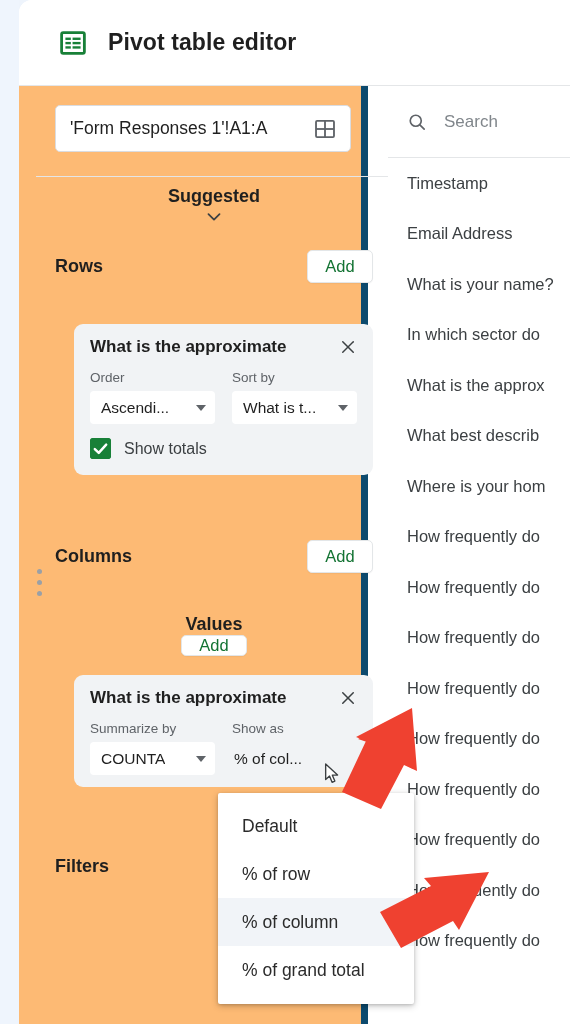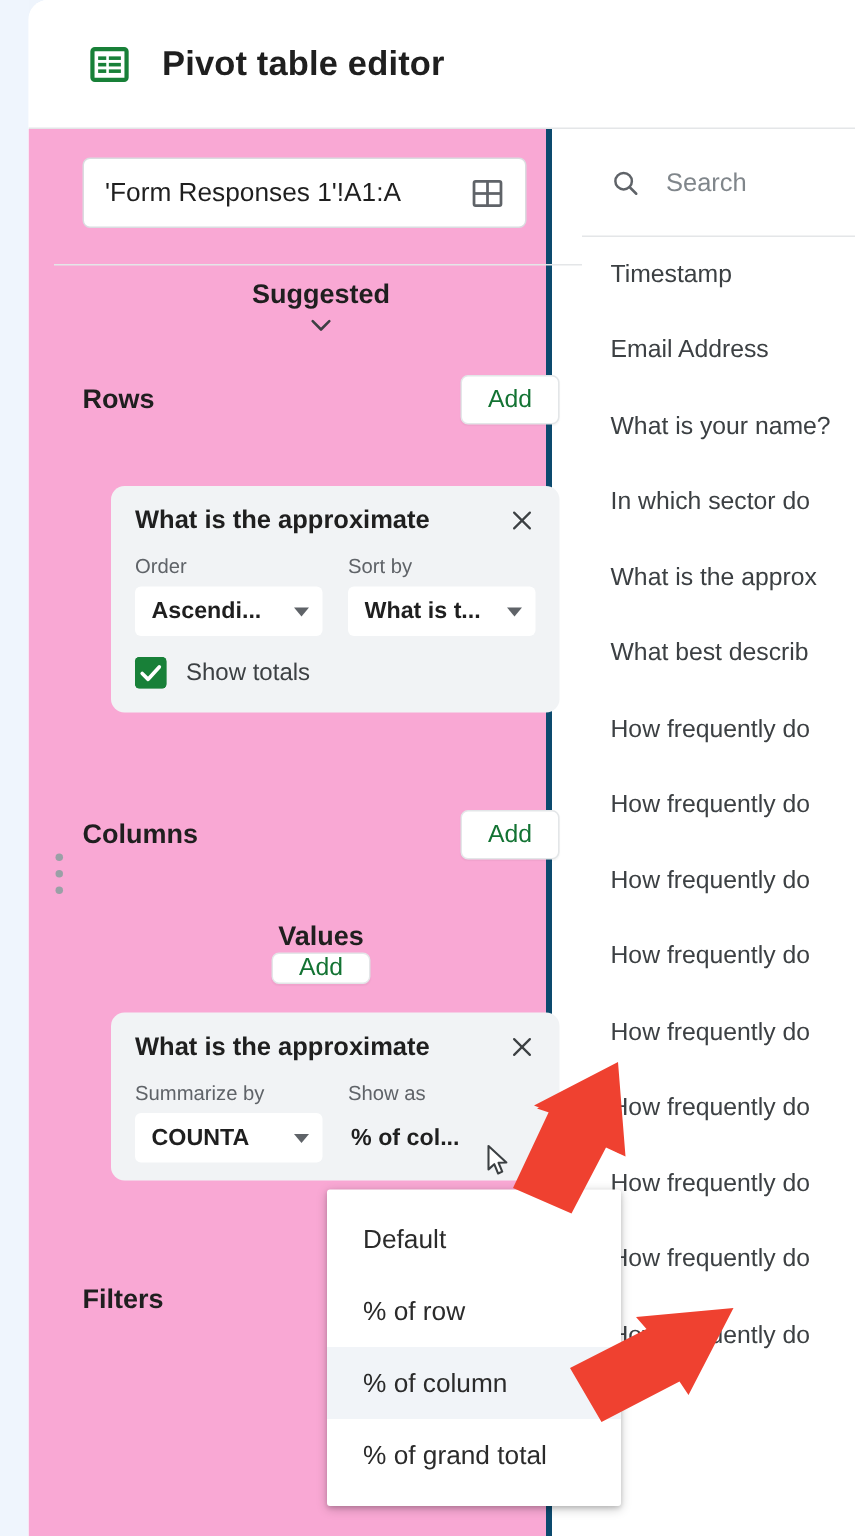"'Form Responses 1'!A1:A" .left-pane { background: #f9a8d4 -> #fdba74; border-right: 4px solid #0c4a6e -> 7px solid #0c4a6e }
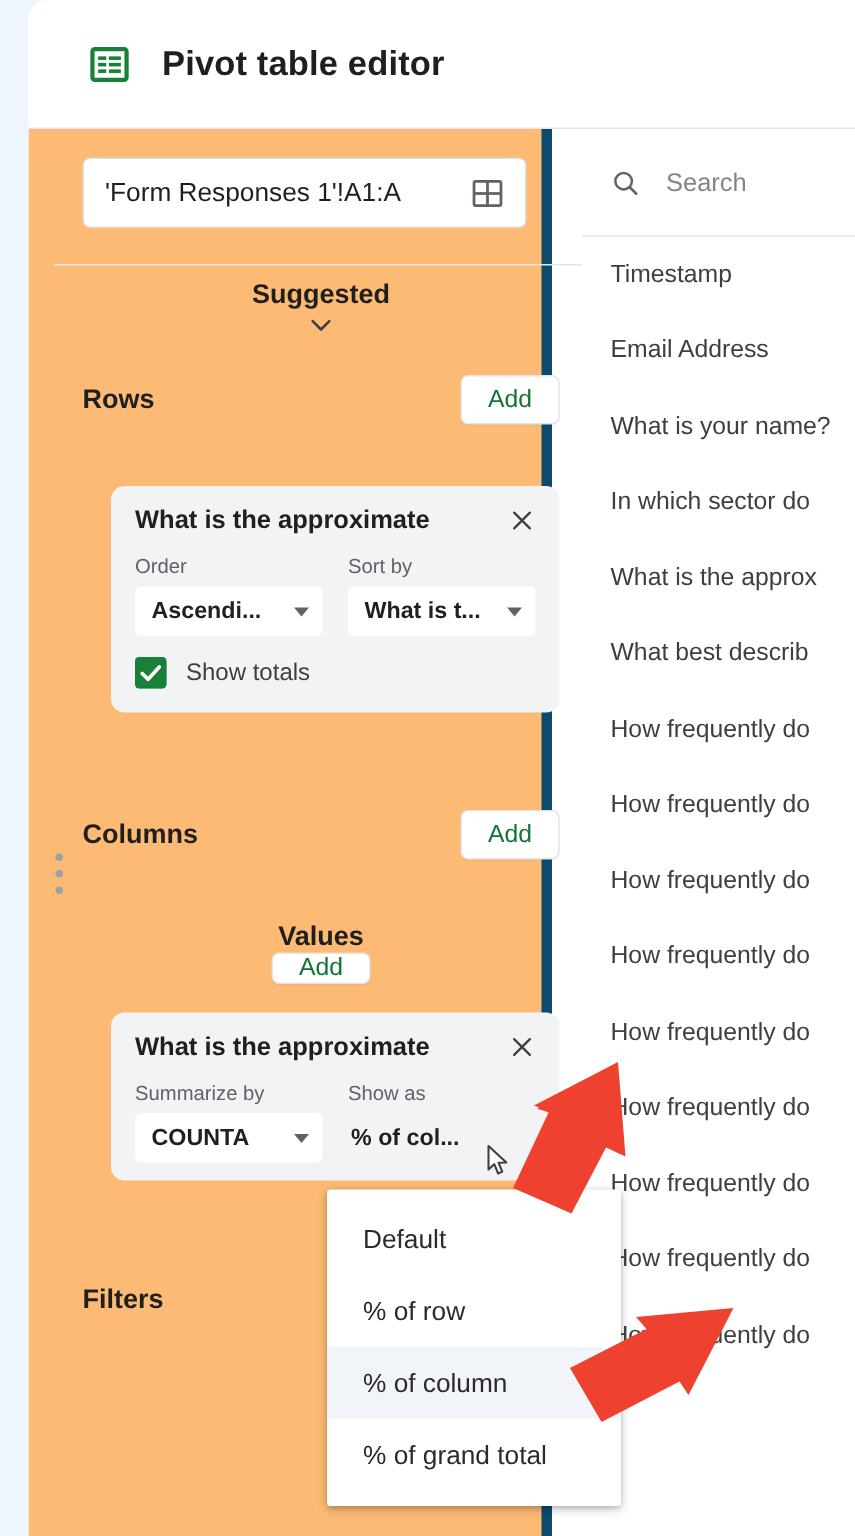"Ascendi..." .fc-select { font-weight: bold -> none }
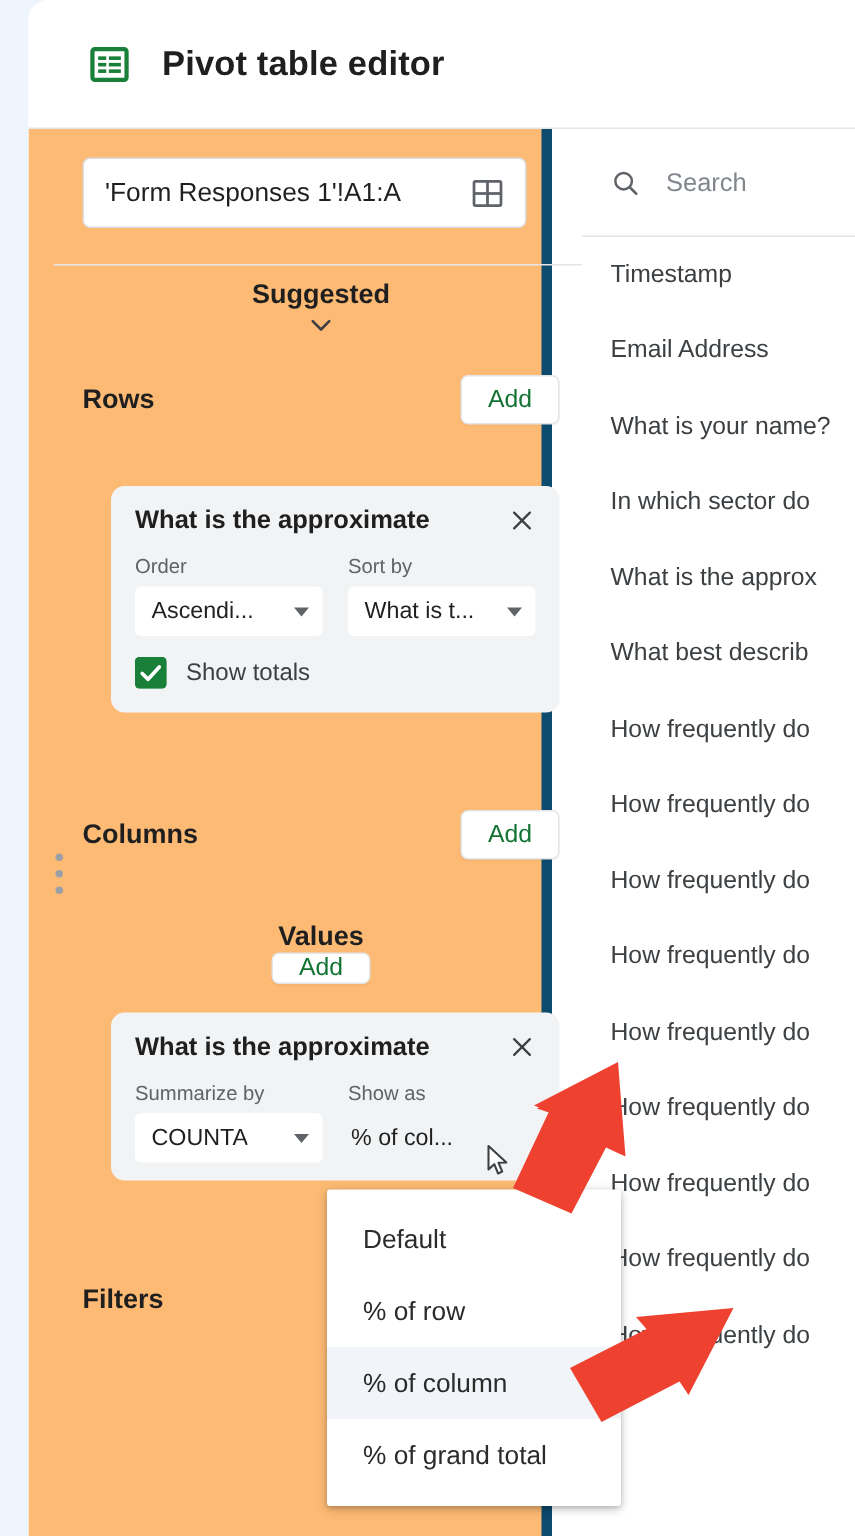"Where is your hom" div.field-item { html: none -> <div> <span>Where is your hom</span> </div> }
